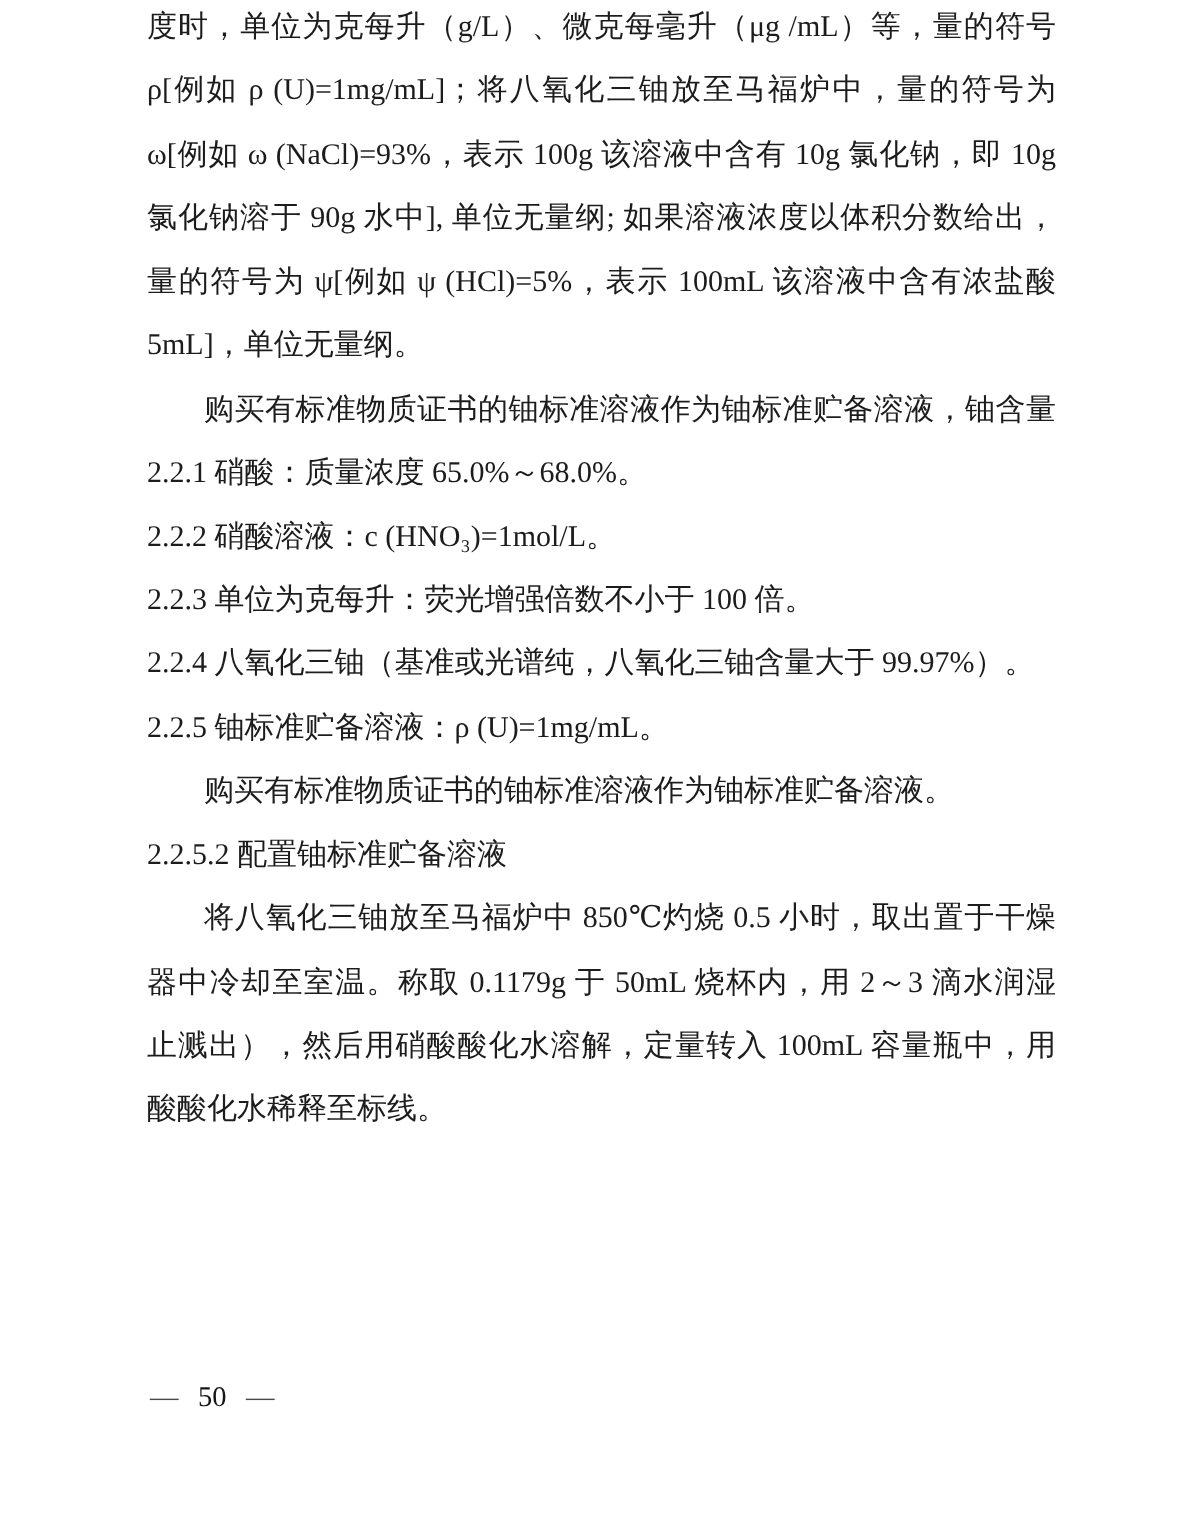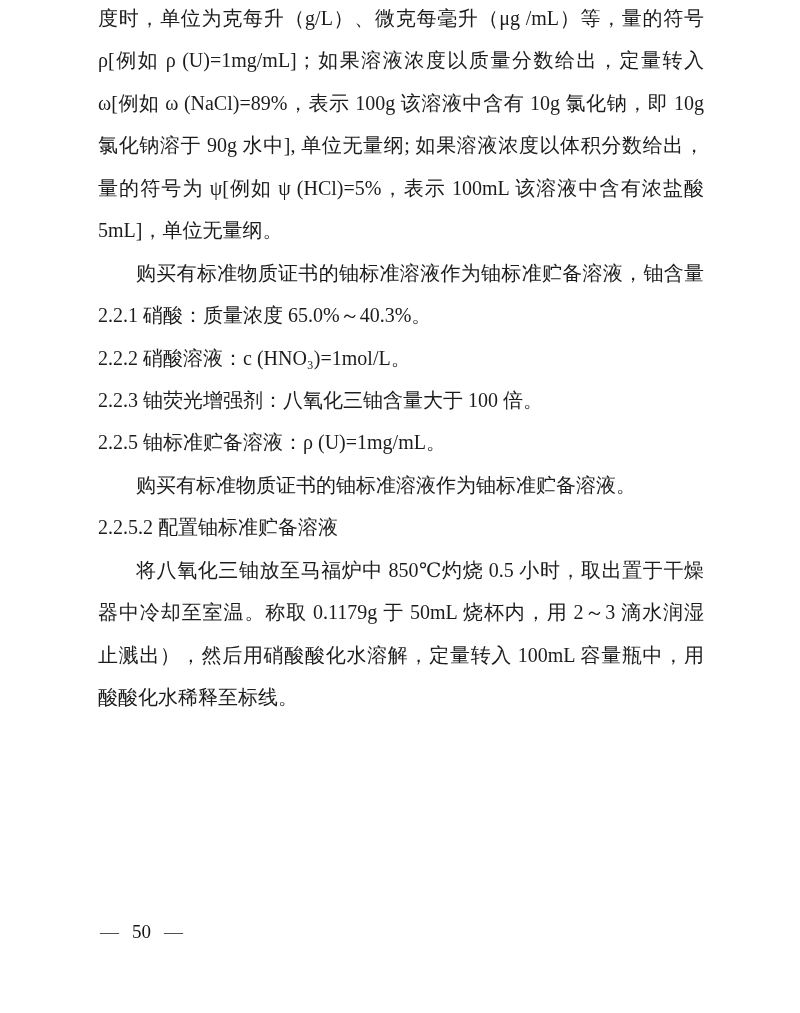"ρ[例如 ρ (U)=1mg/mL]；如果溶液浓度以质量分数给出，定量转入" div.line { text: 如果溶液浓度以质量分数给出，定量转入 -> 将八氧化三铀放至马福炉中，量的符号为 }
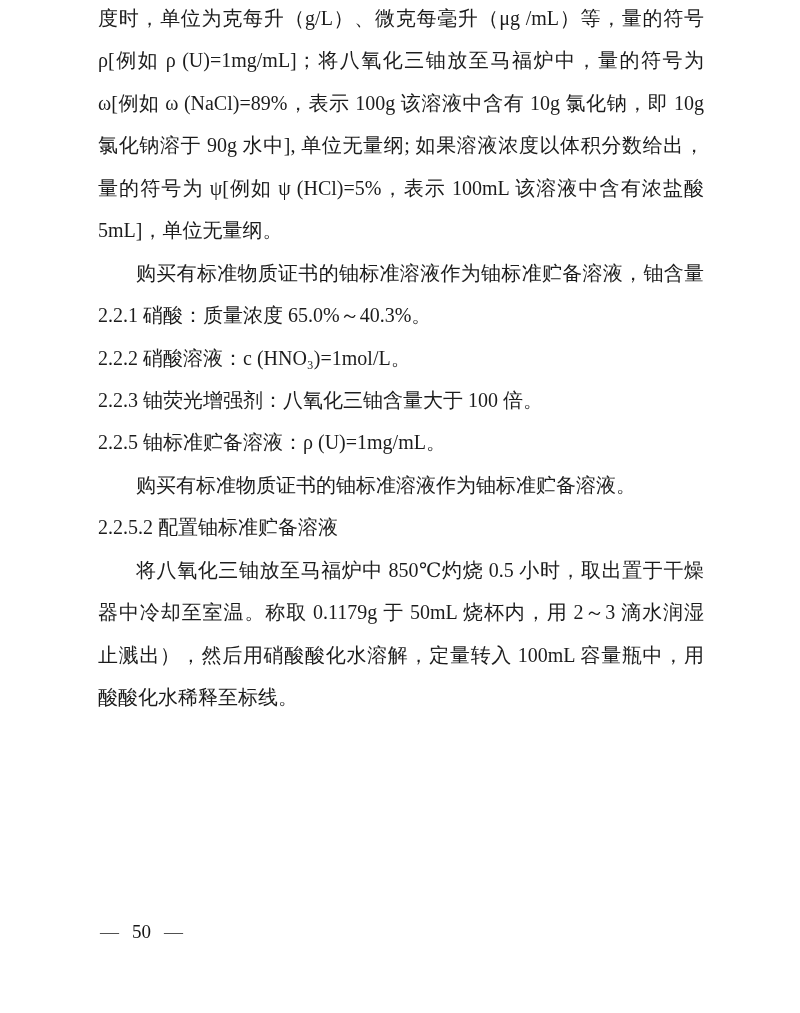"ω[例如 ω (NaCl)=89%，表示 100g 该溶液中含有" div.line { text: 89% -> 93% }
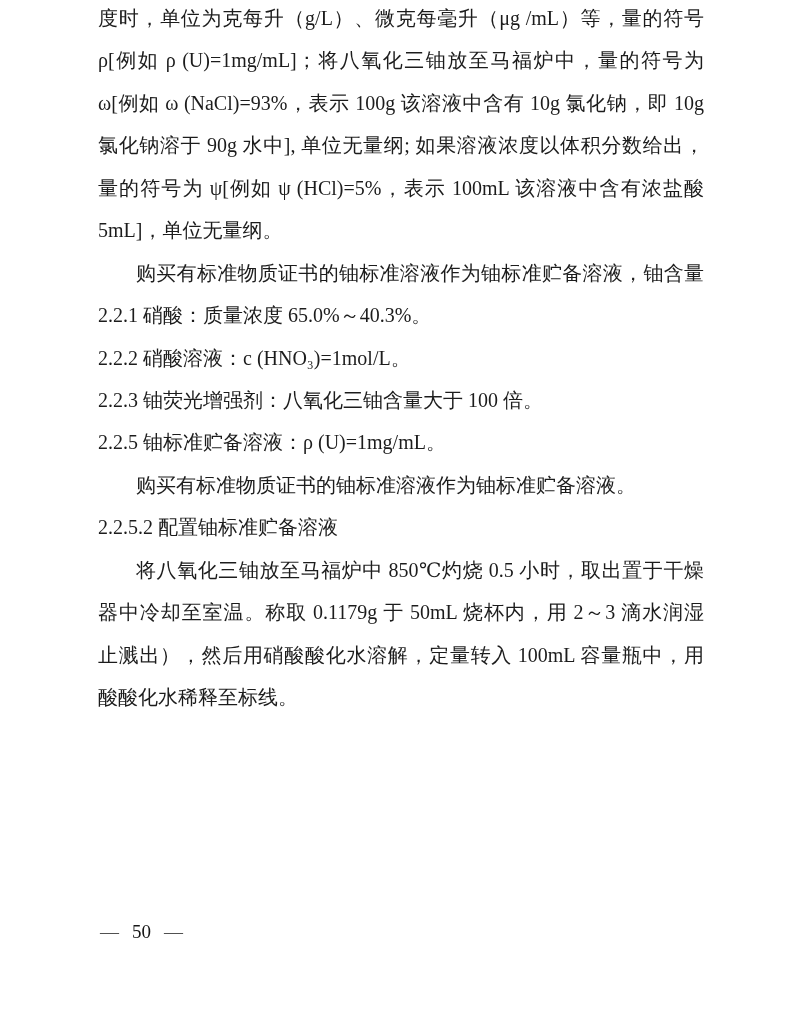"2.2.1 硝酸：质量浓度 65.0%～40.3%。" div.line { text: 40.3% -> 68.0% }
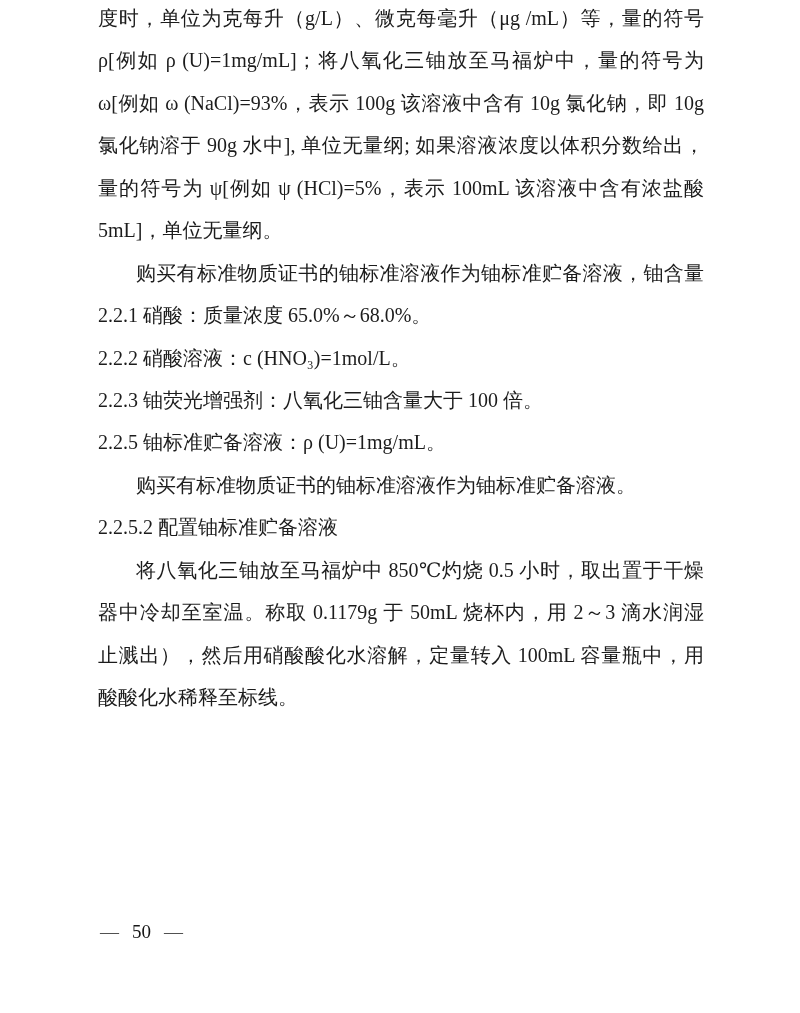"2.2.3 铀荧光增强剂：八氧化三铀含量大于 100 倍。" div.line { text: 铀荧光增强剂：八氧化三铀含量大 -> 单位为克每升：荧光增强倍数不小 }
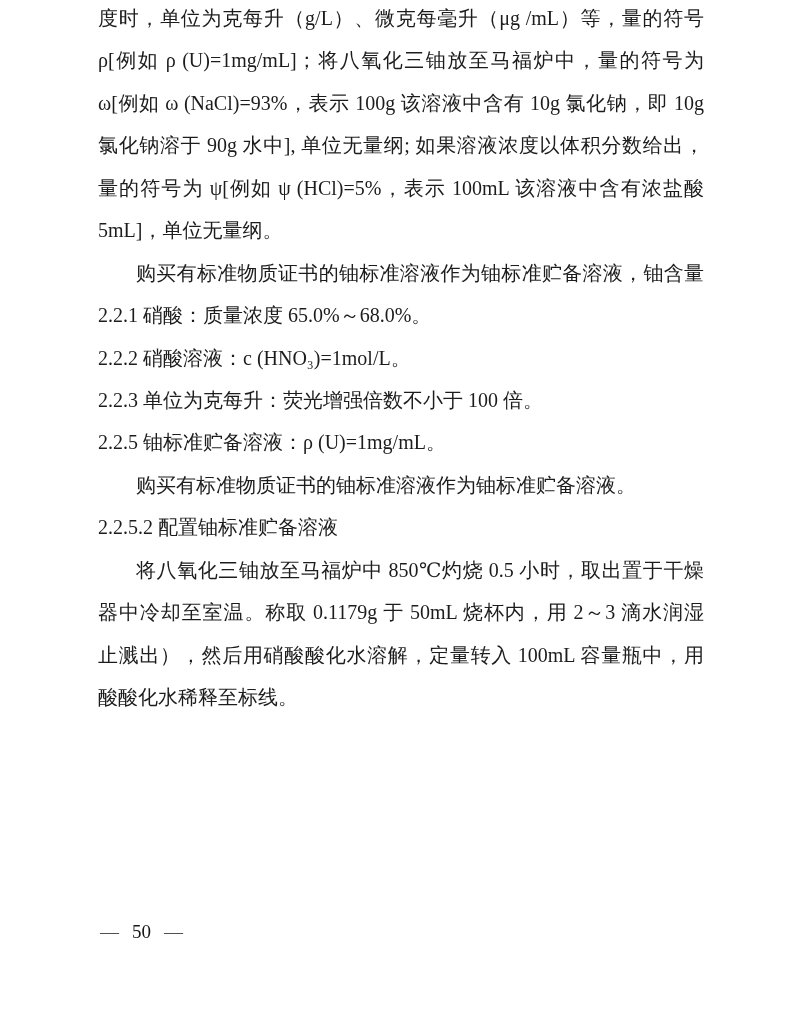"2.2.4 八氧化三铀（基准或光谱纯，八氧化三铀含量大于 99.97%）。" div.line { html: none -> <div>2.2.4 八氧化三铀（基准或光谱纯，八氧化三铀含量大于 99.97%）。</div> }
